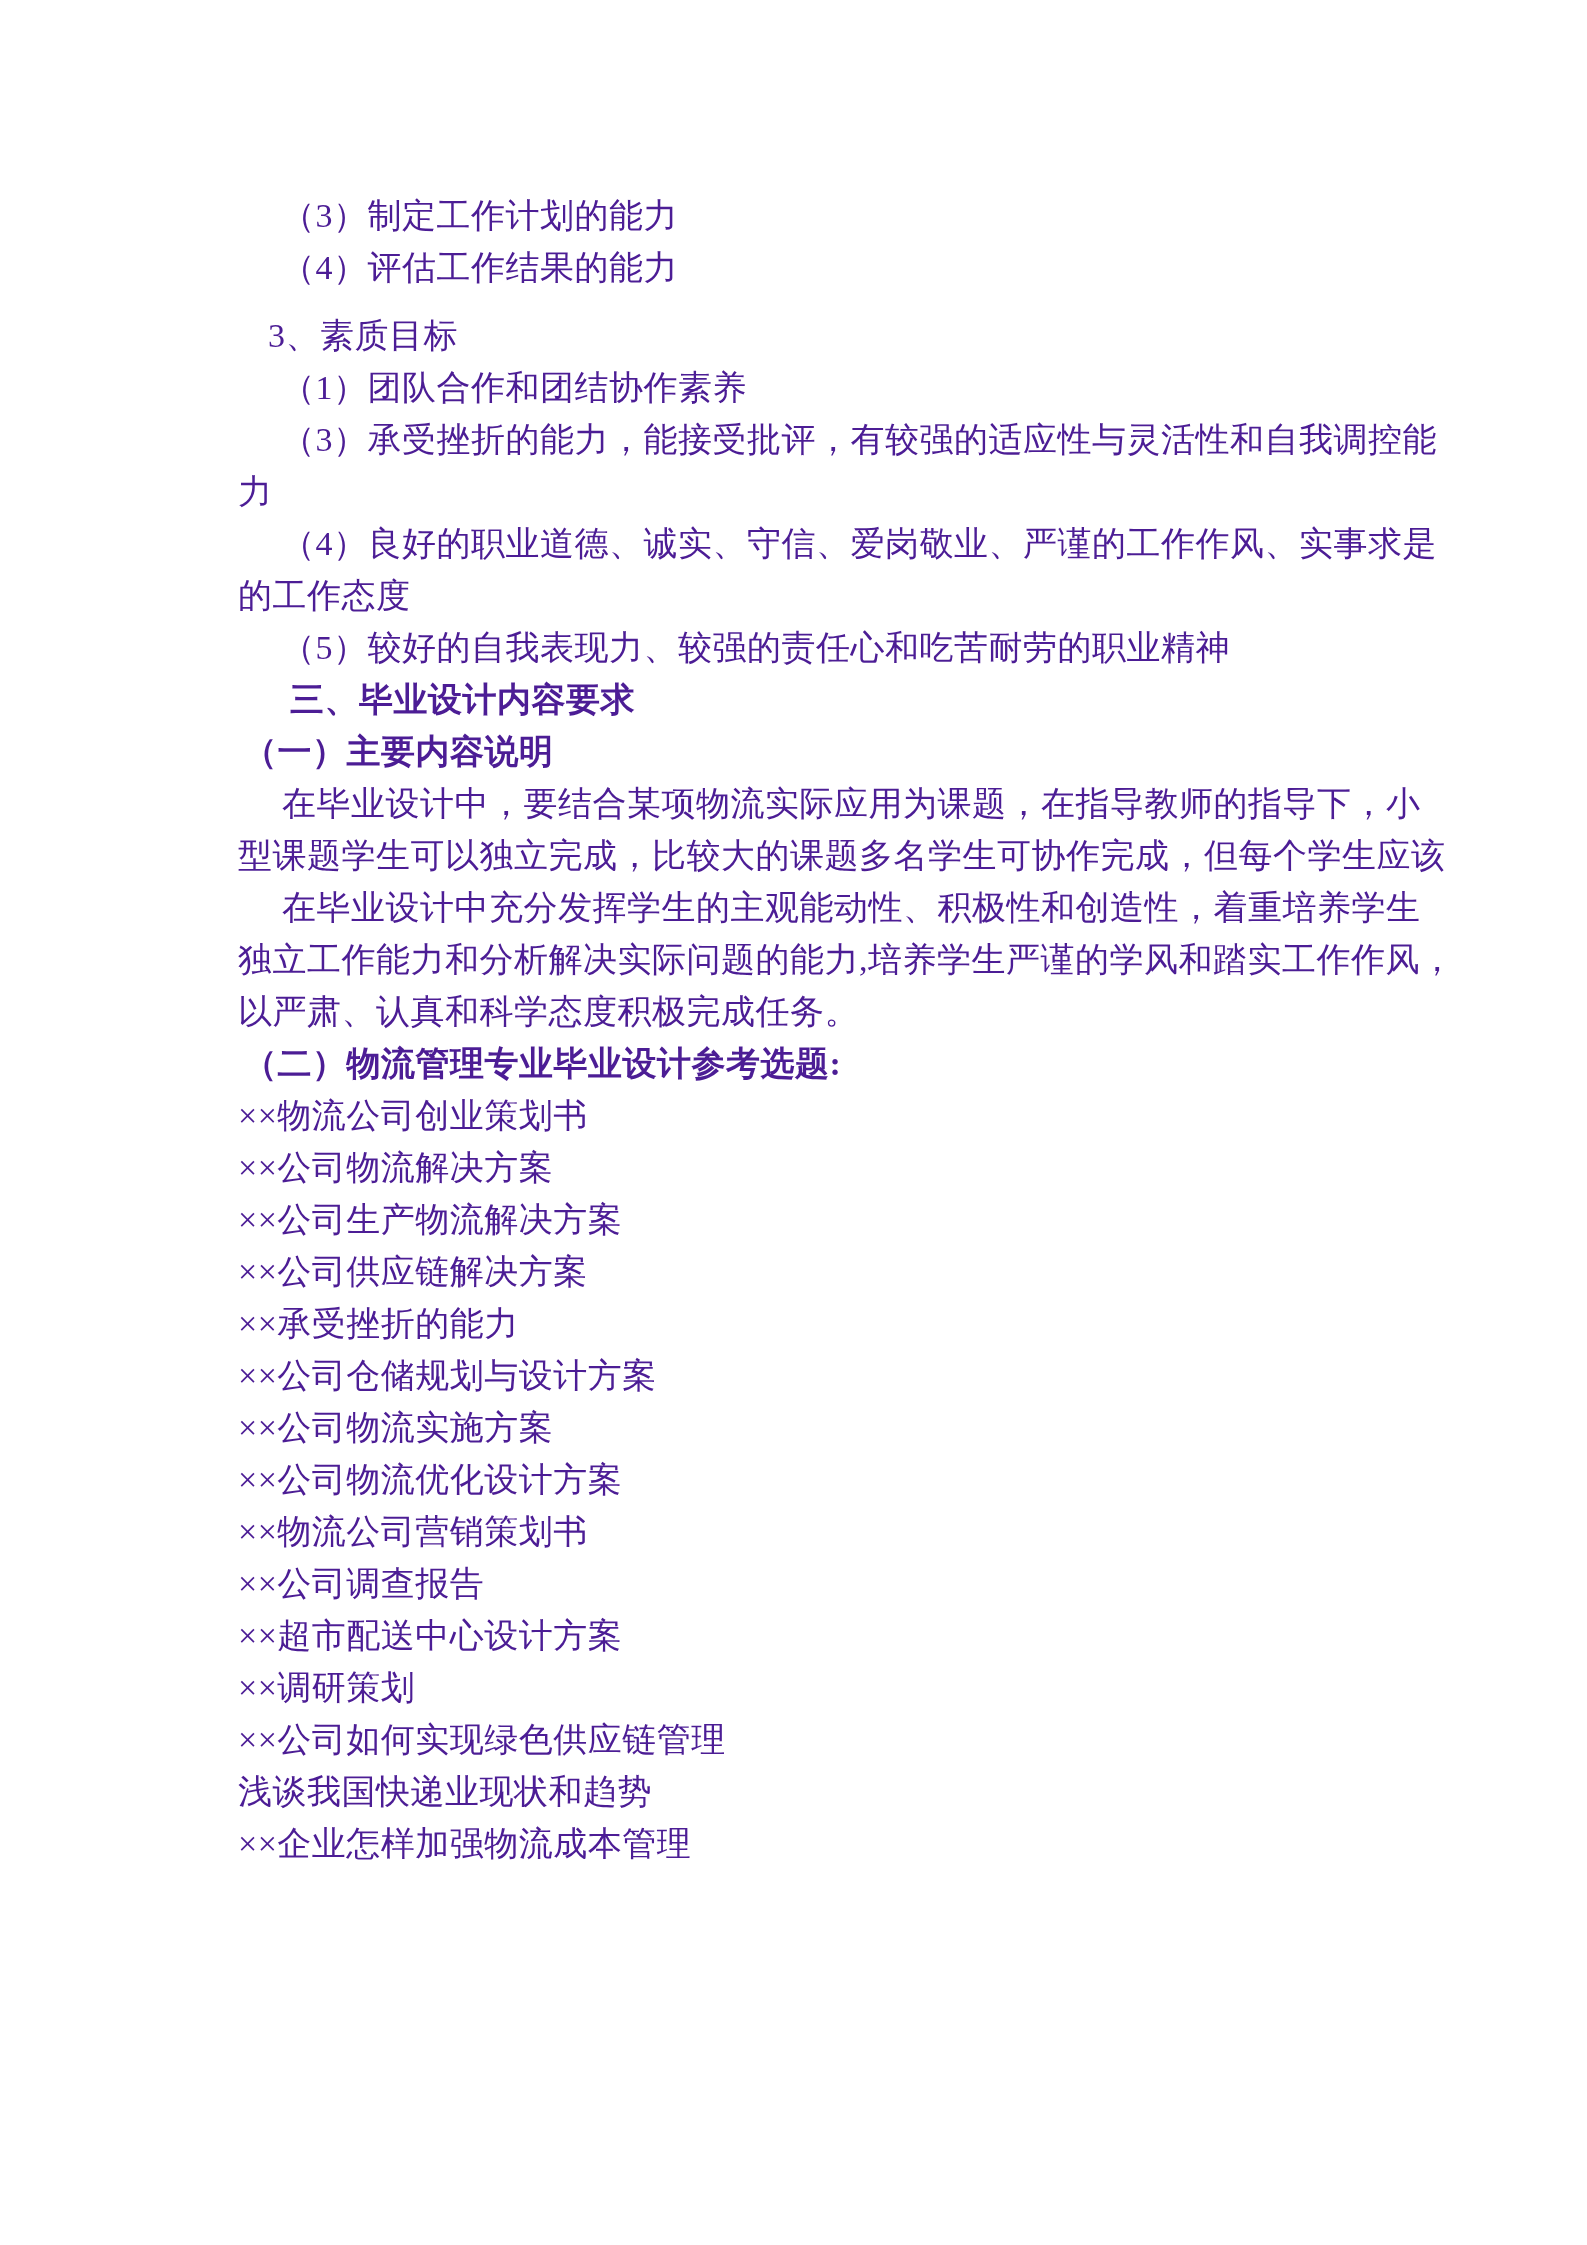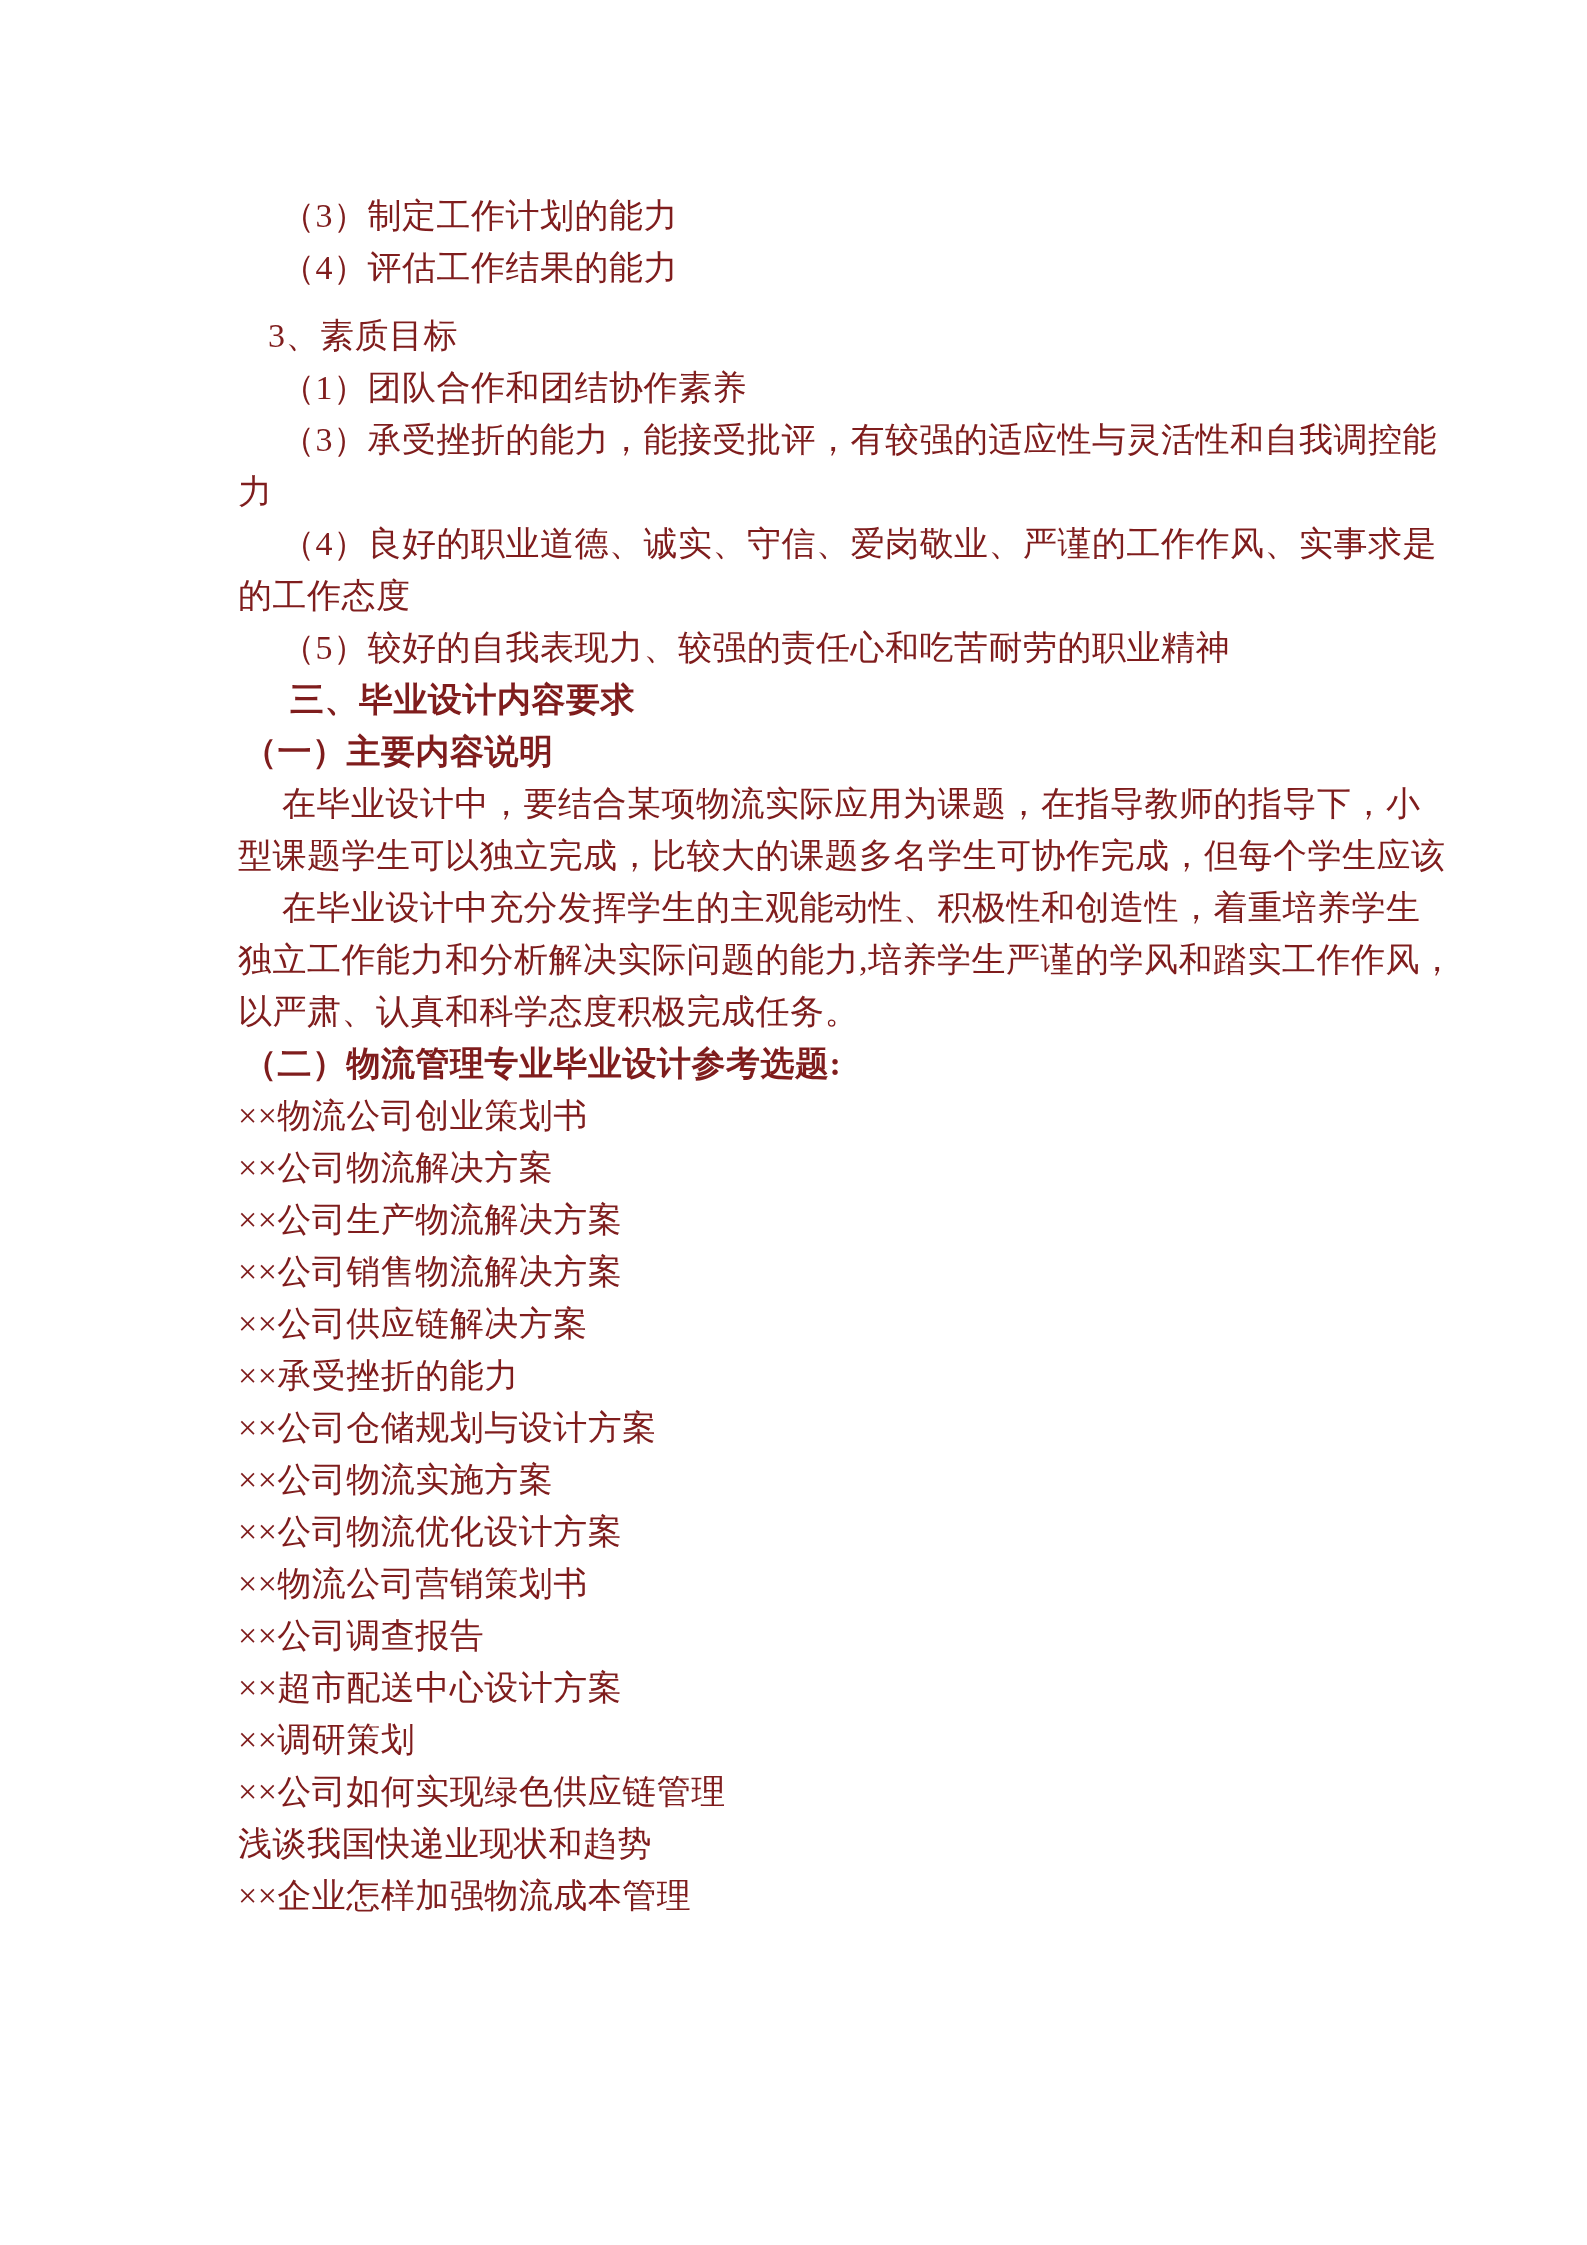"（3）制定工作计划的能力" .ln { color: #7f1d1d -> #4c1d95 }
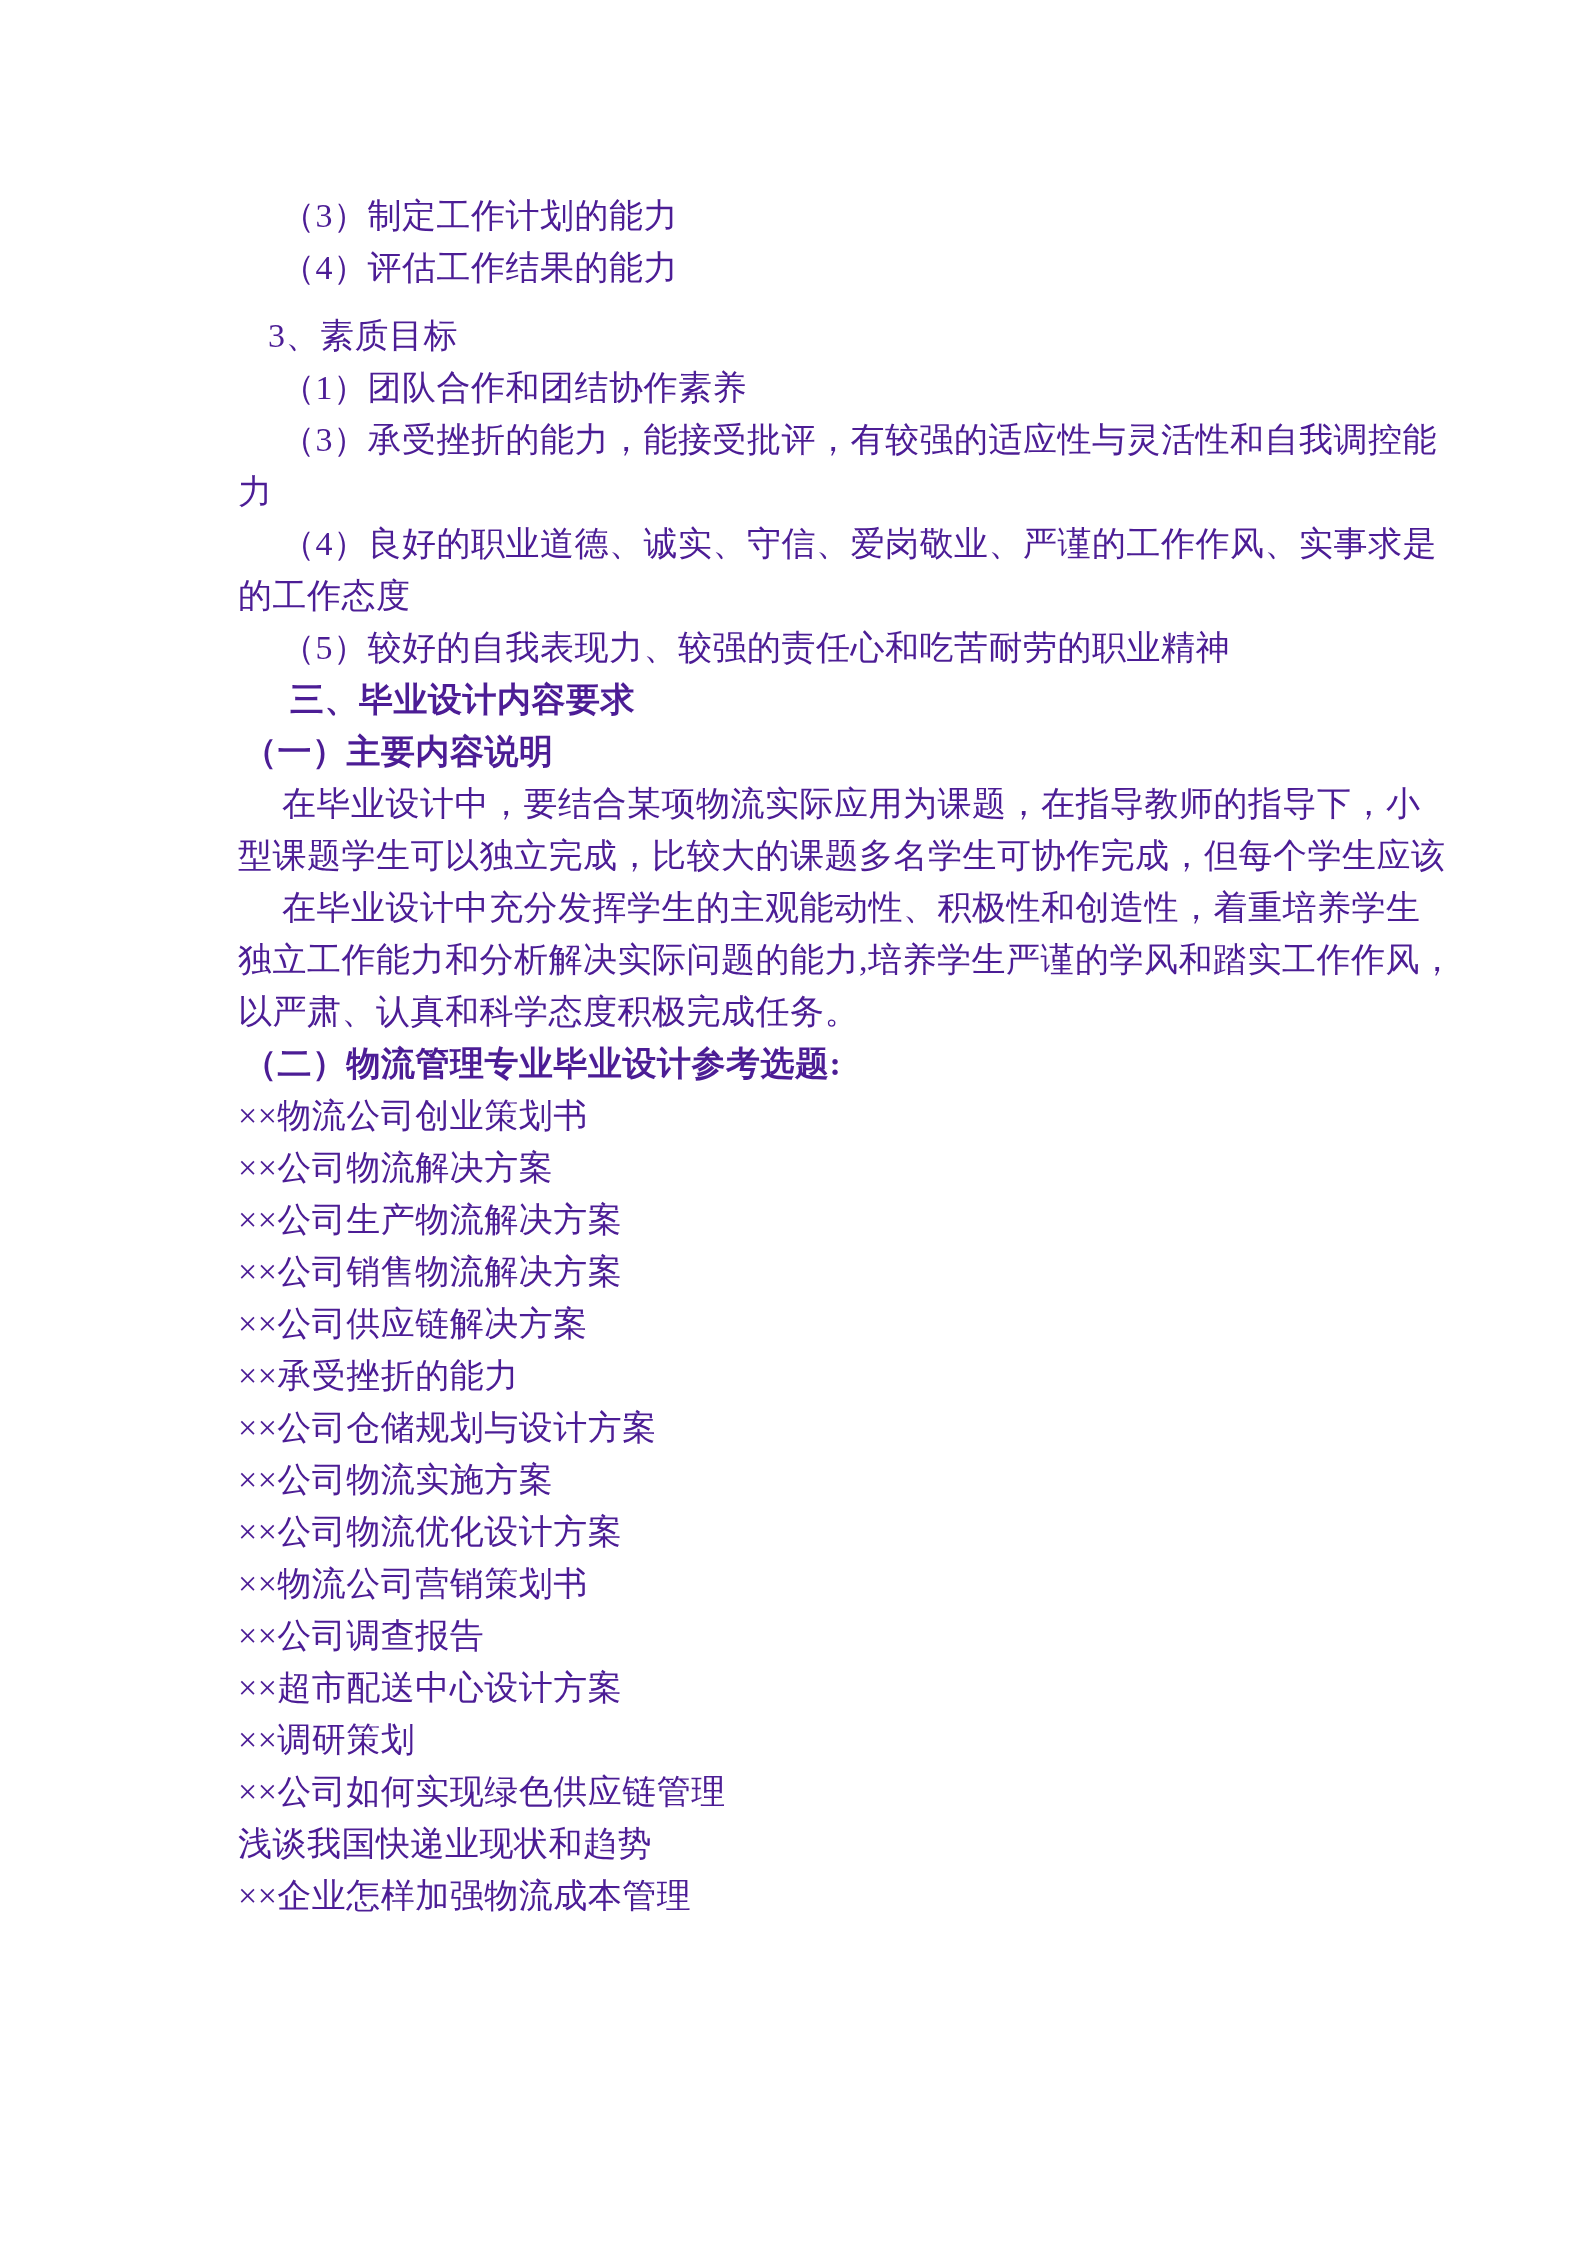"××公司销售物流解决方案" div.ln { html: <div>××公司销售物流解决方案</div> -> none }
